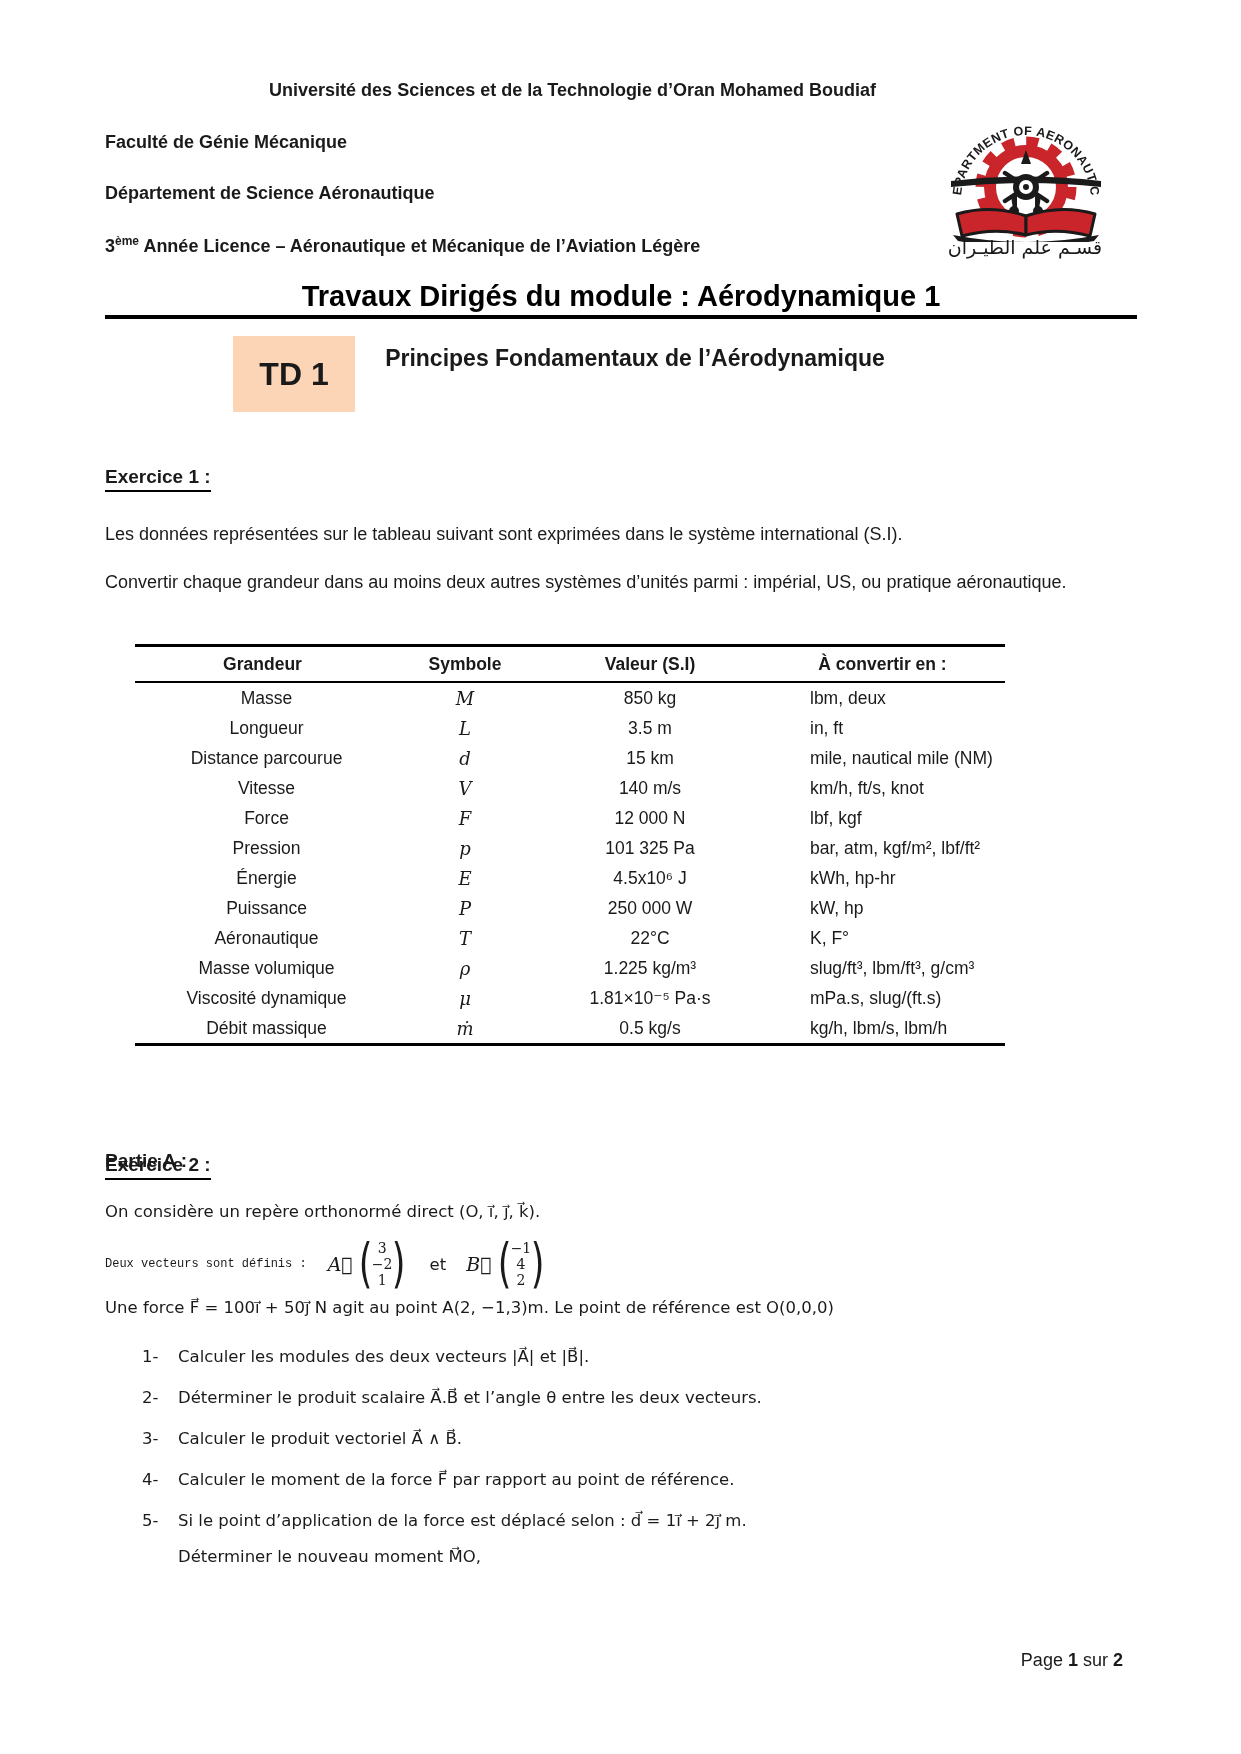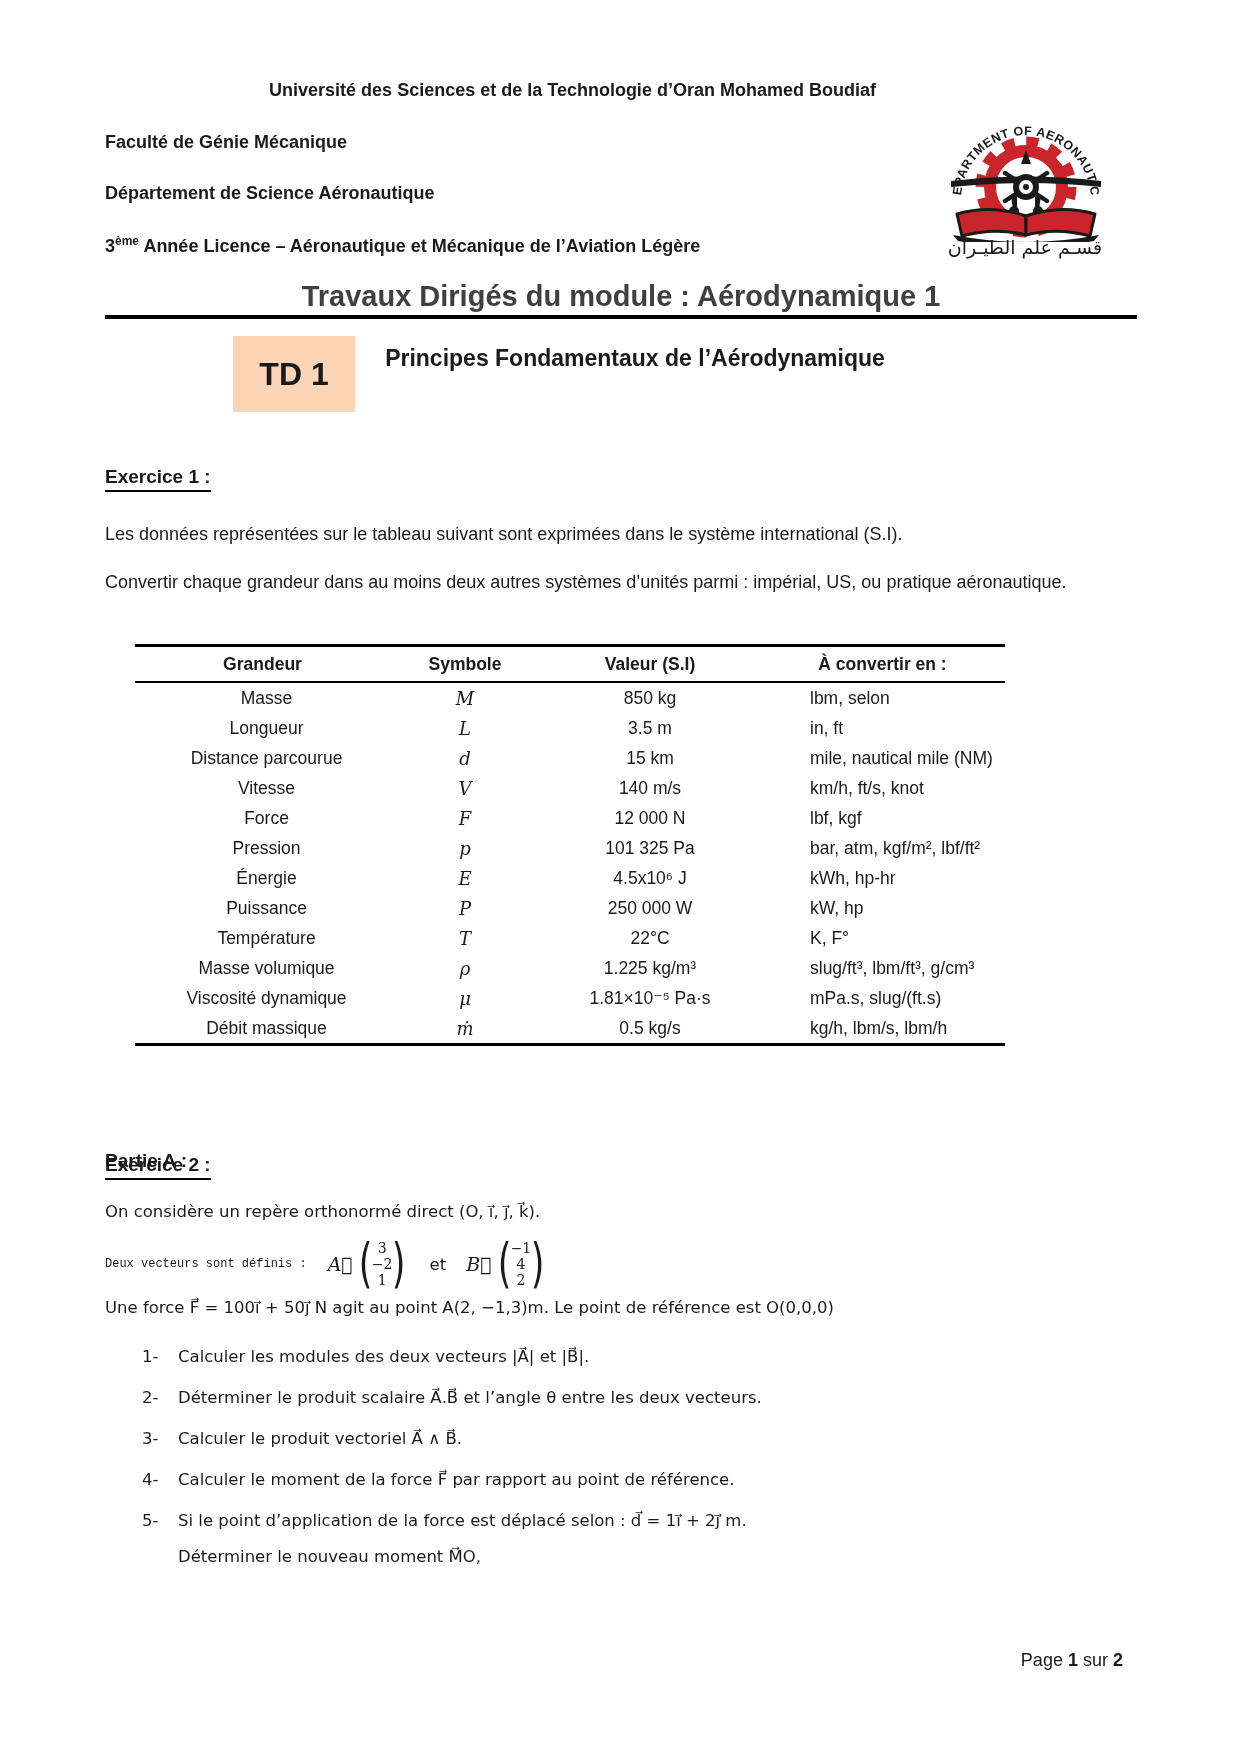"Travaux Dirigés du module :" .main-title { color: #404040 -> #000000 }
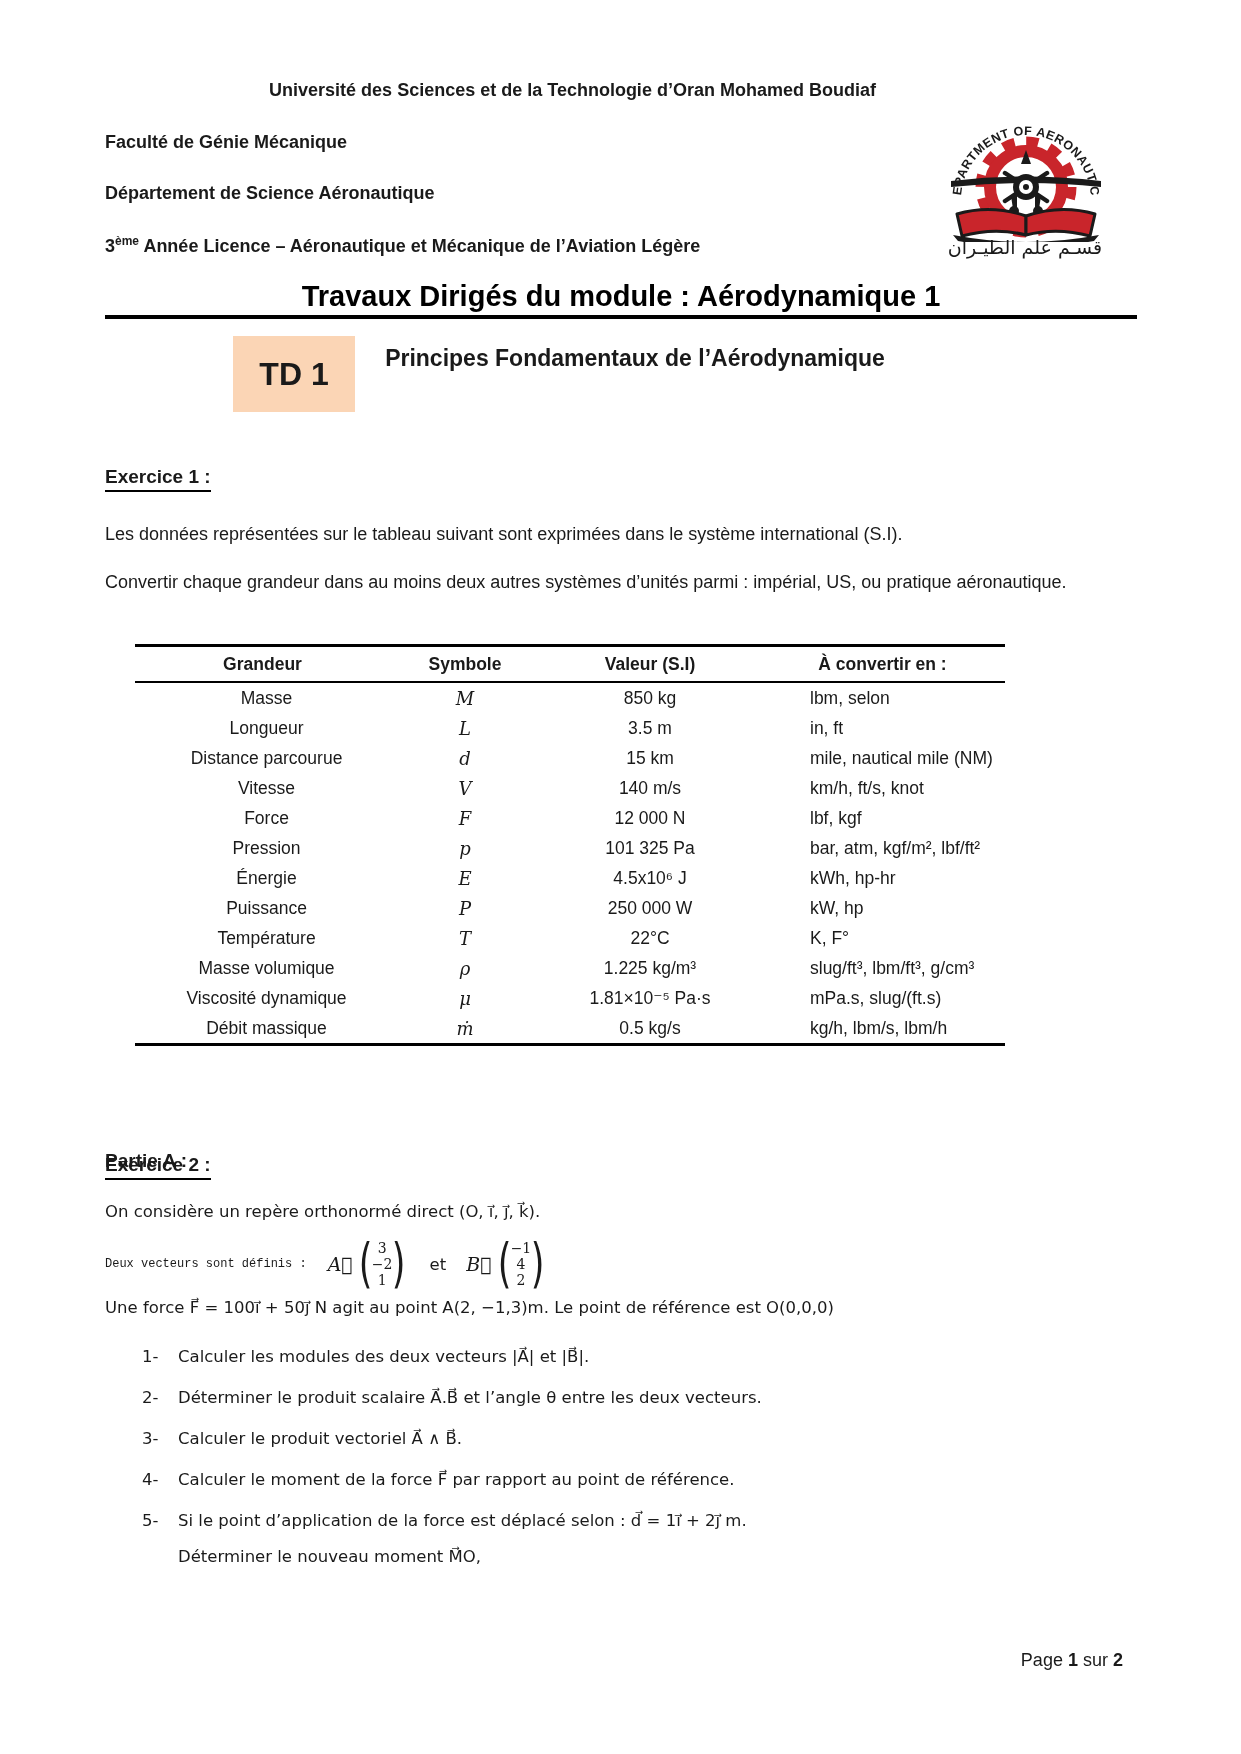"lbm, selon" td.c3 { text: selon -> deux }
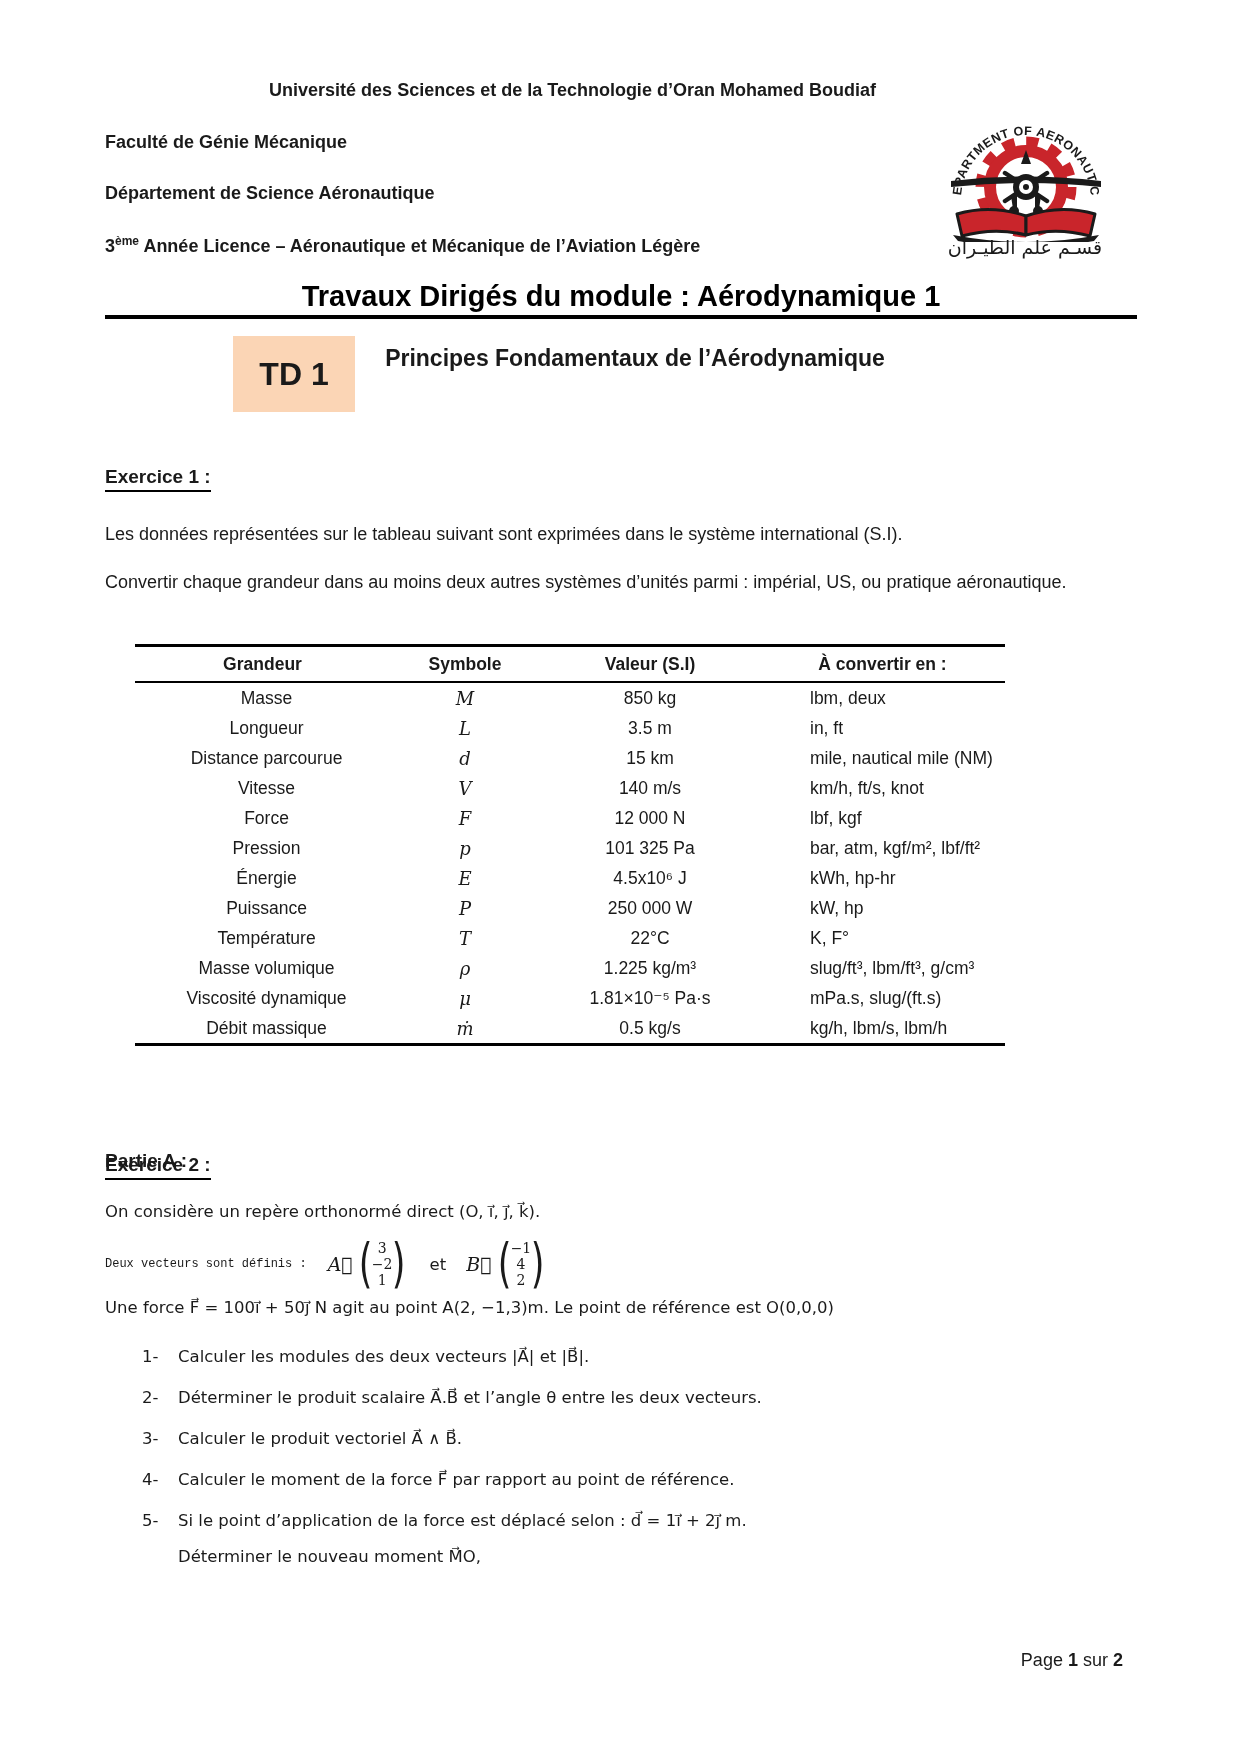"Température" td.c0 { text: Température -> Aéronautique }
